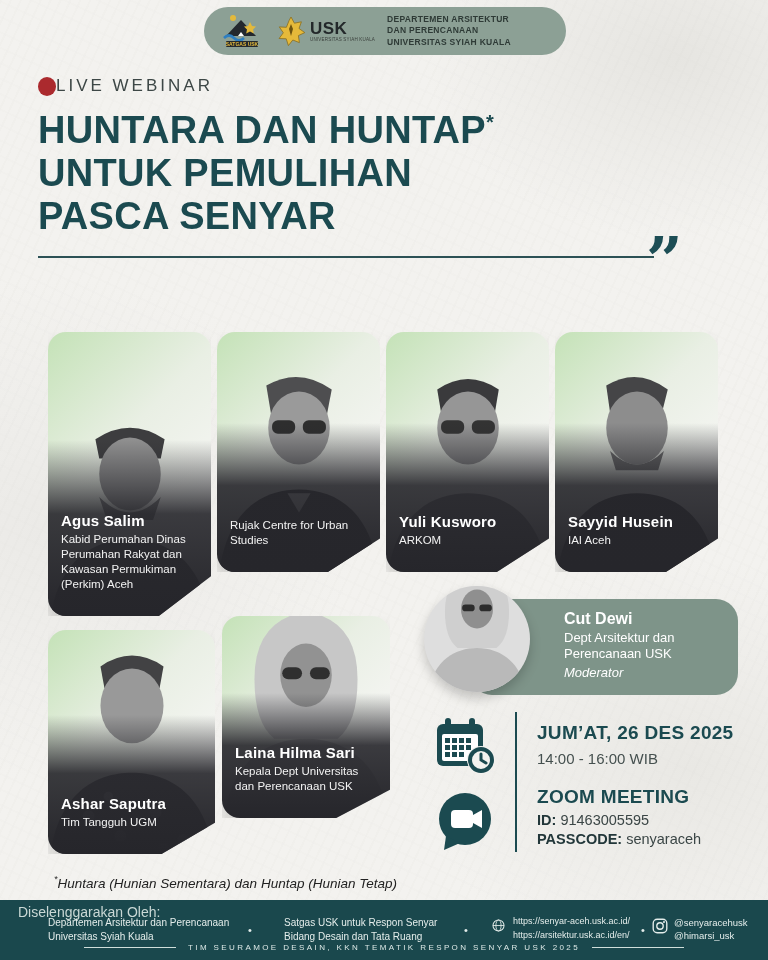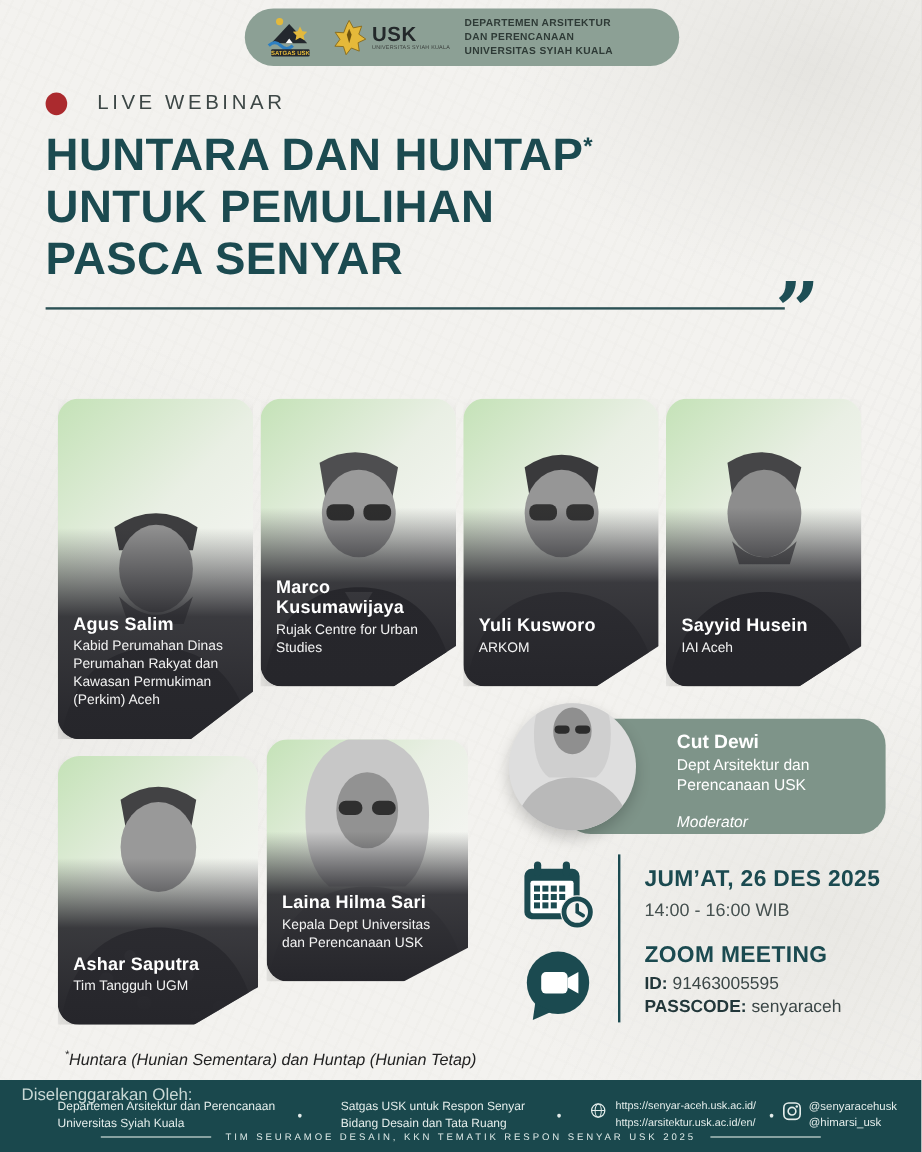"LIVE WEBINAR" .live-row { gap: 25px -> 0 }
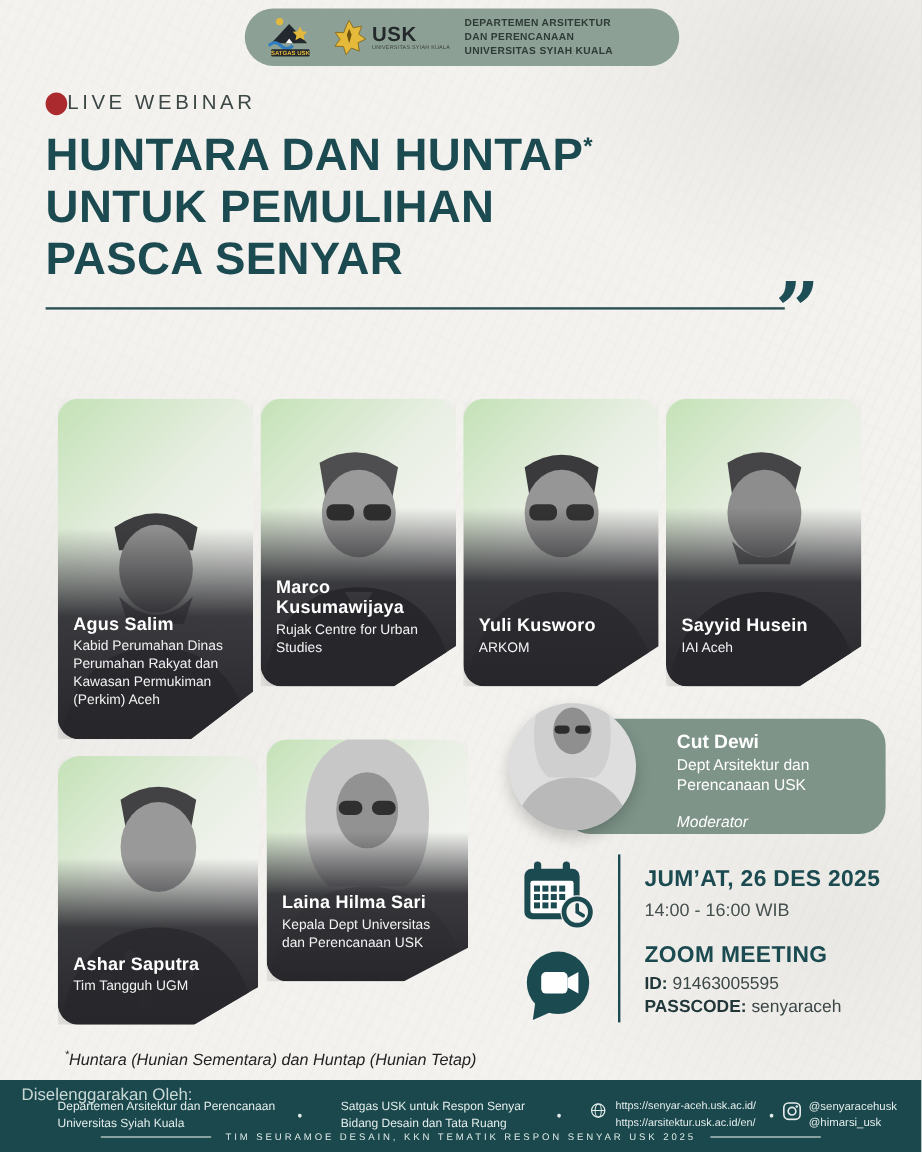"Marco Kusumawijaya" div.name { html: <div>Marco Kusumawijaya</div> -> none }
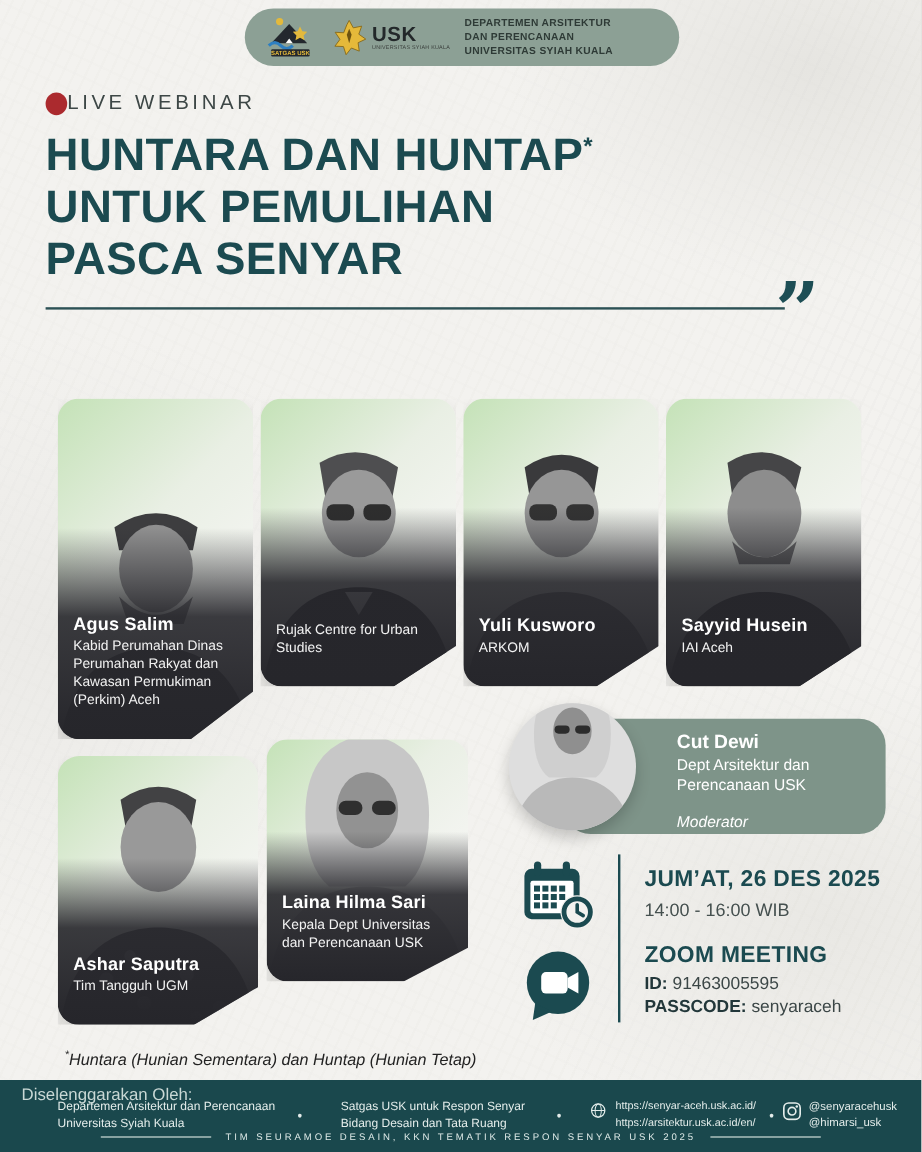"Moderator" .mod-role { margin-top: 14px -> 2px }
